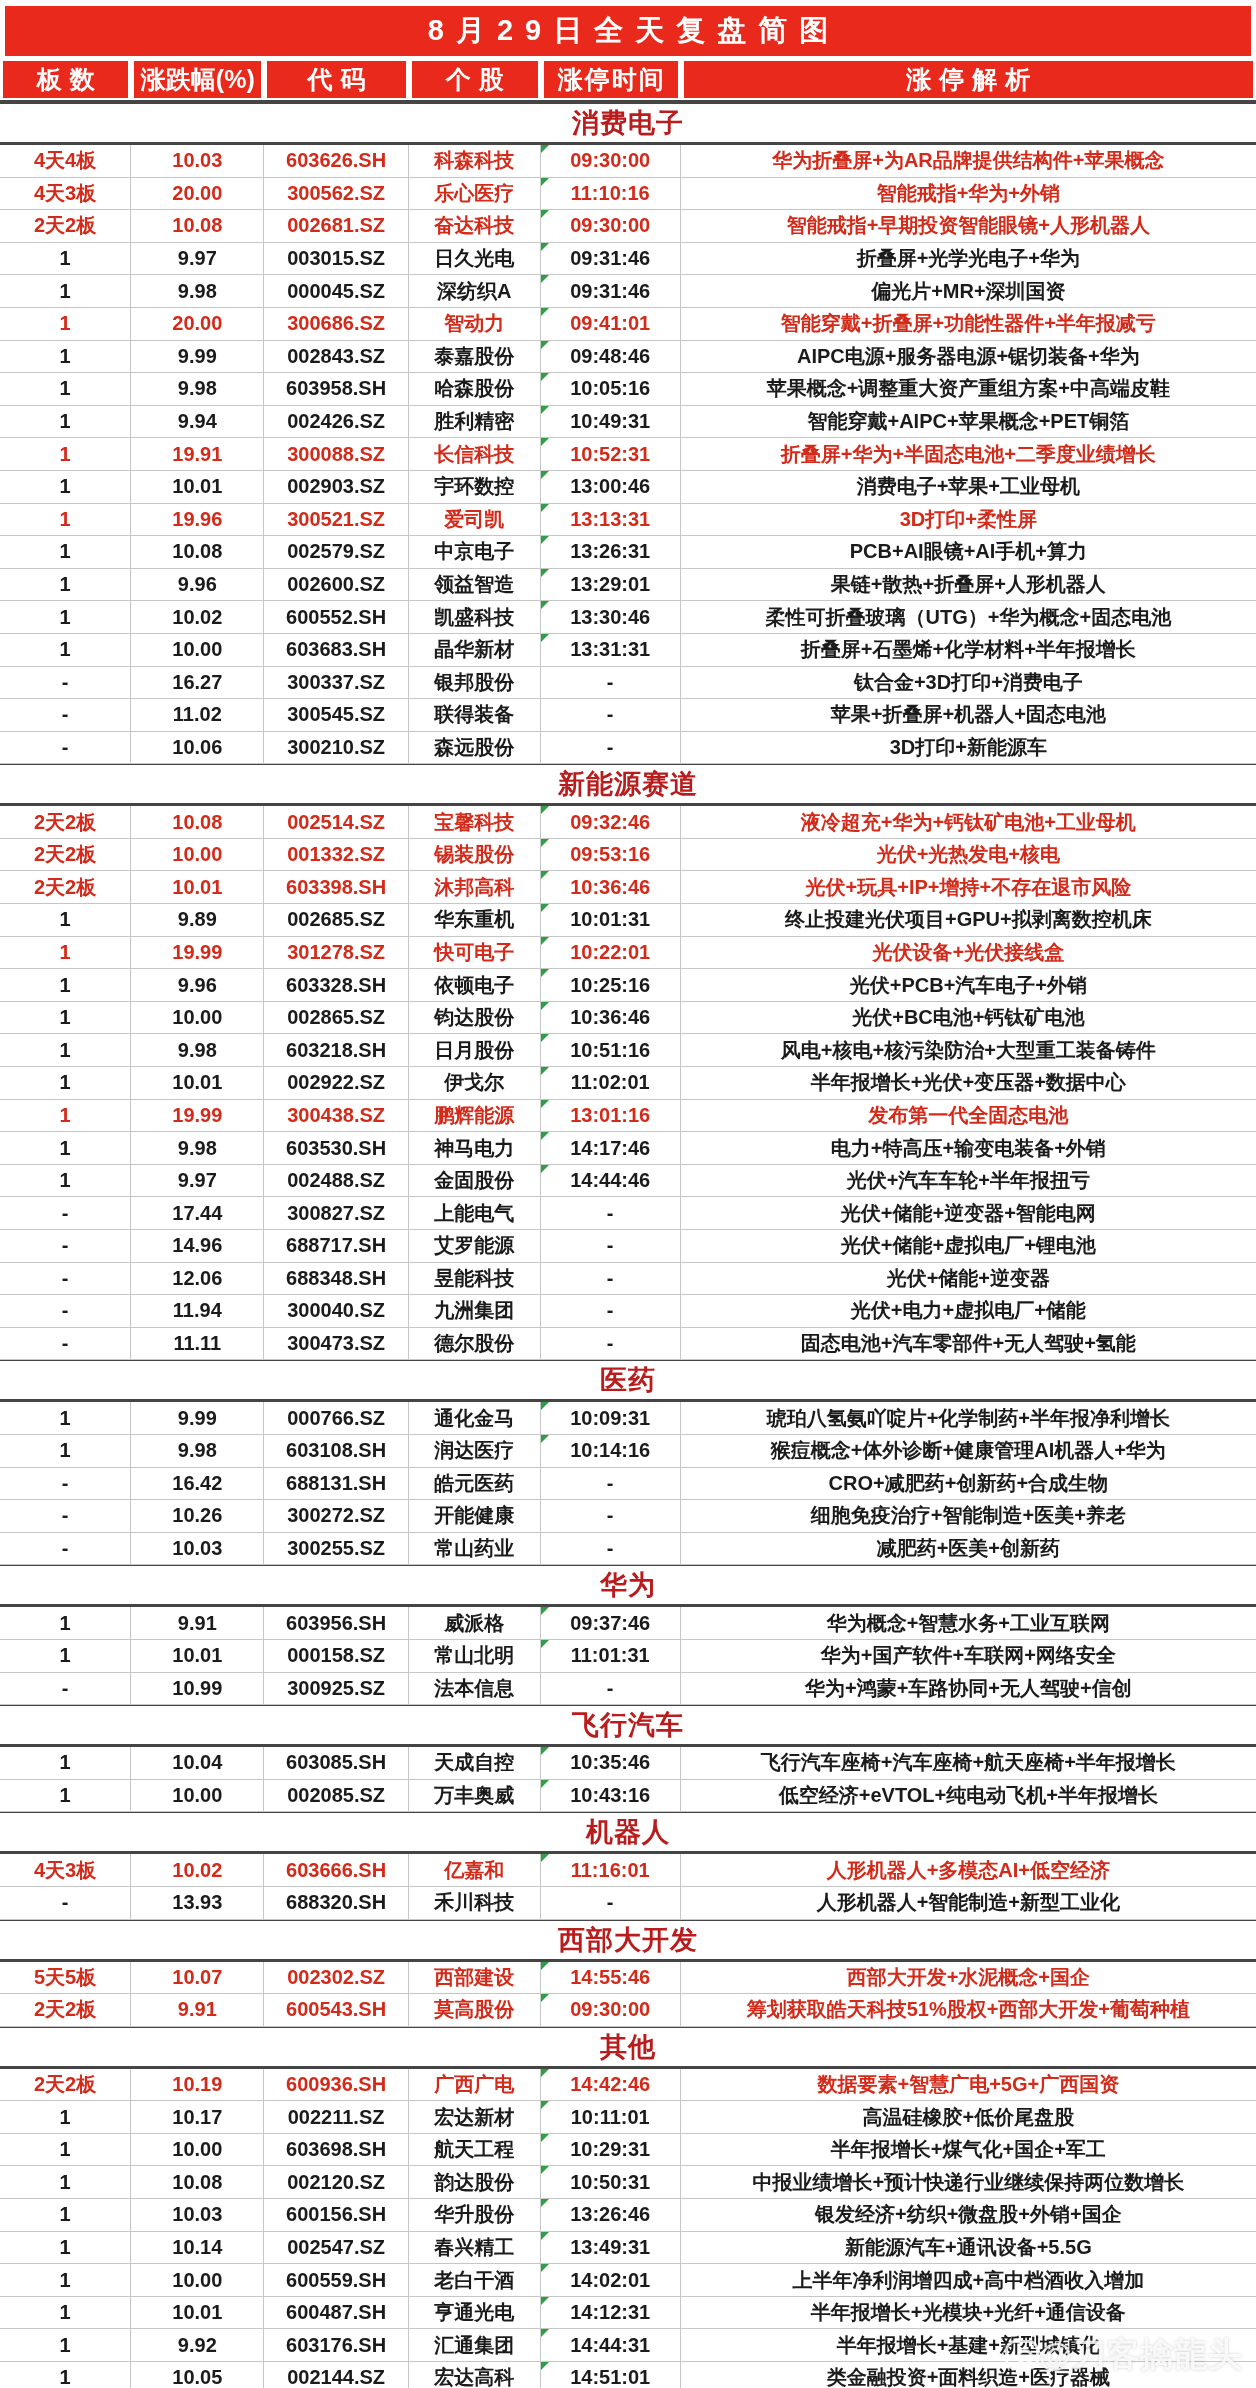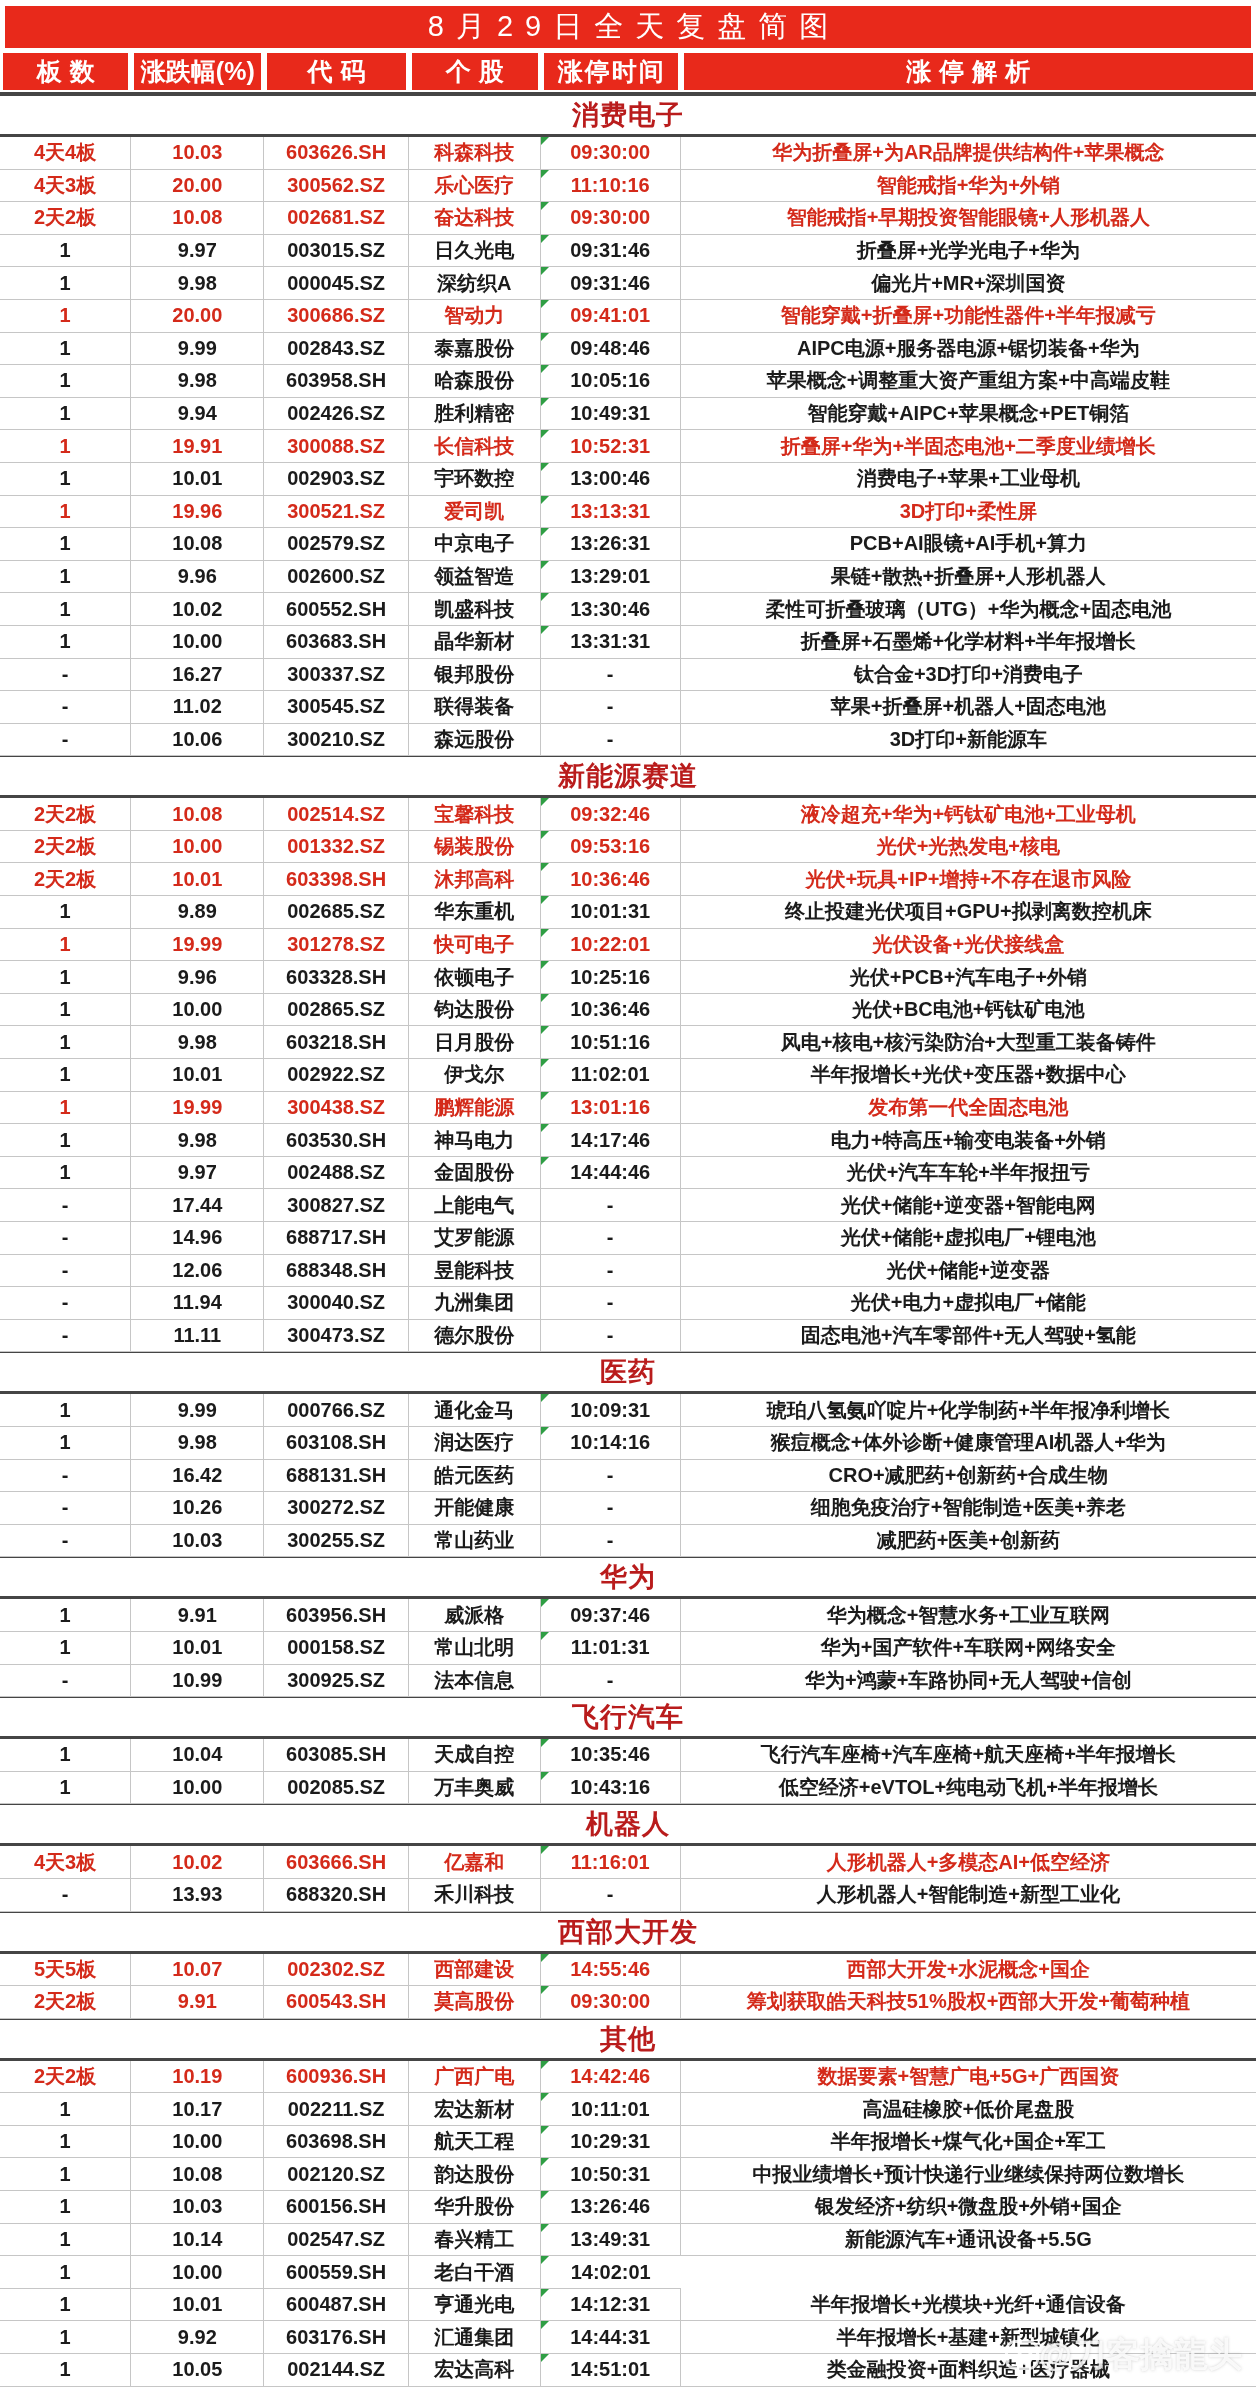"8月29日全天复盘简图" .title-bar { font-weight: normal -> bold; height: 42px -> 50px }
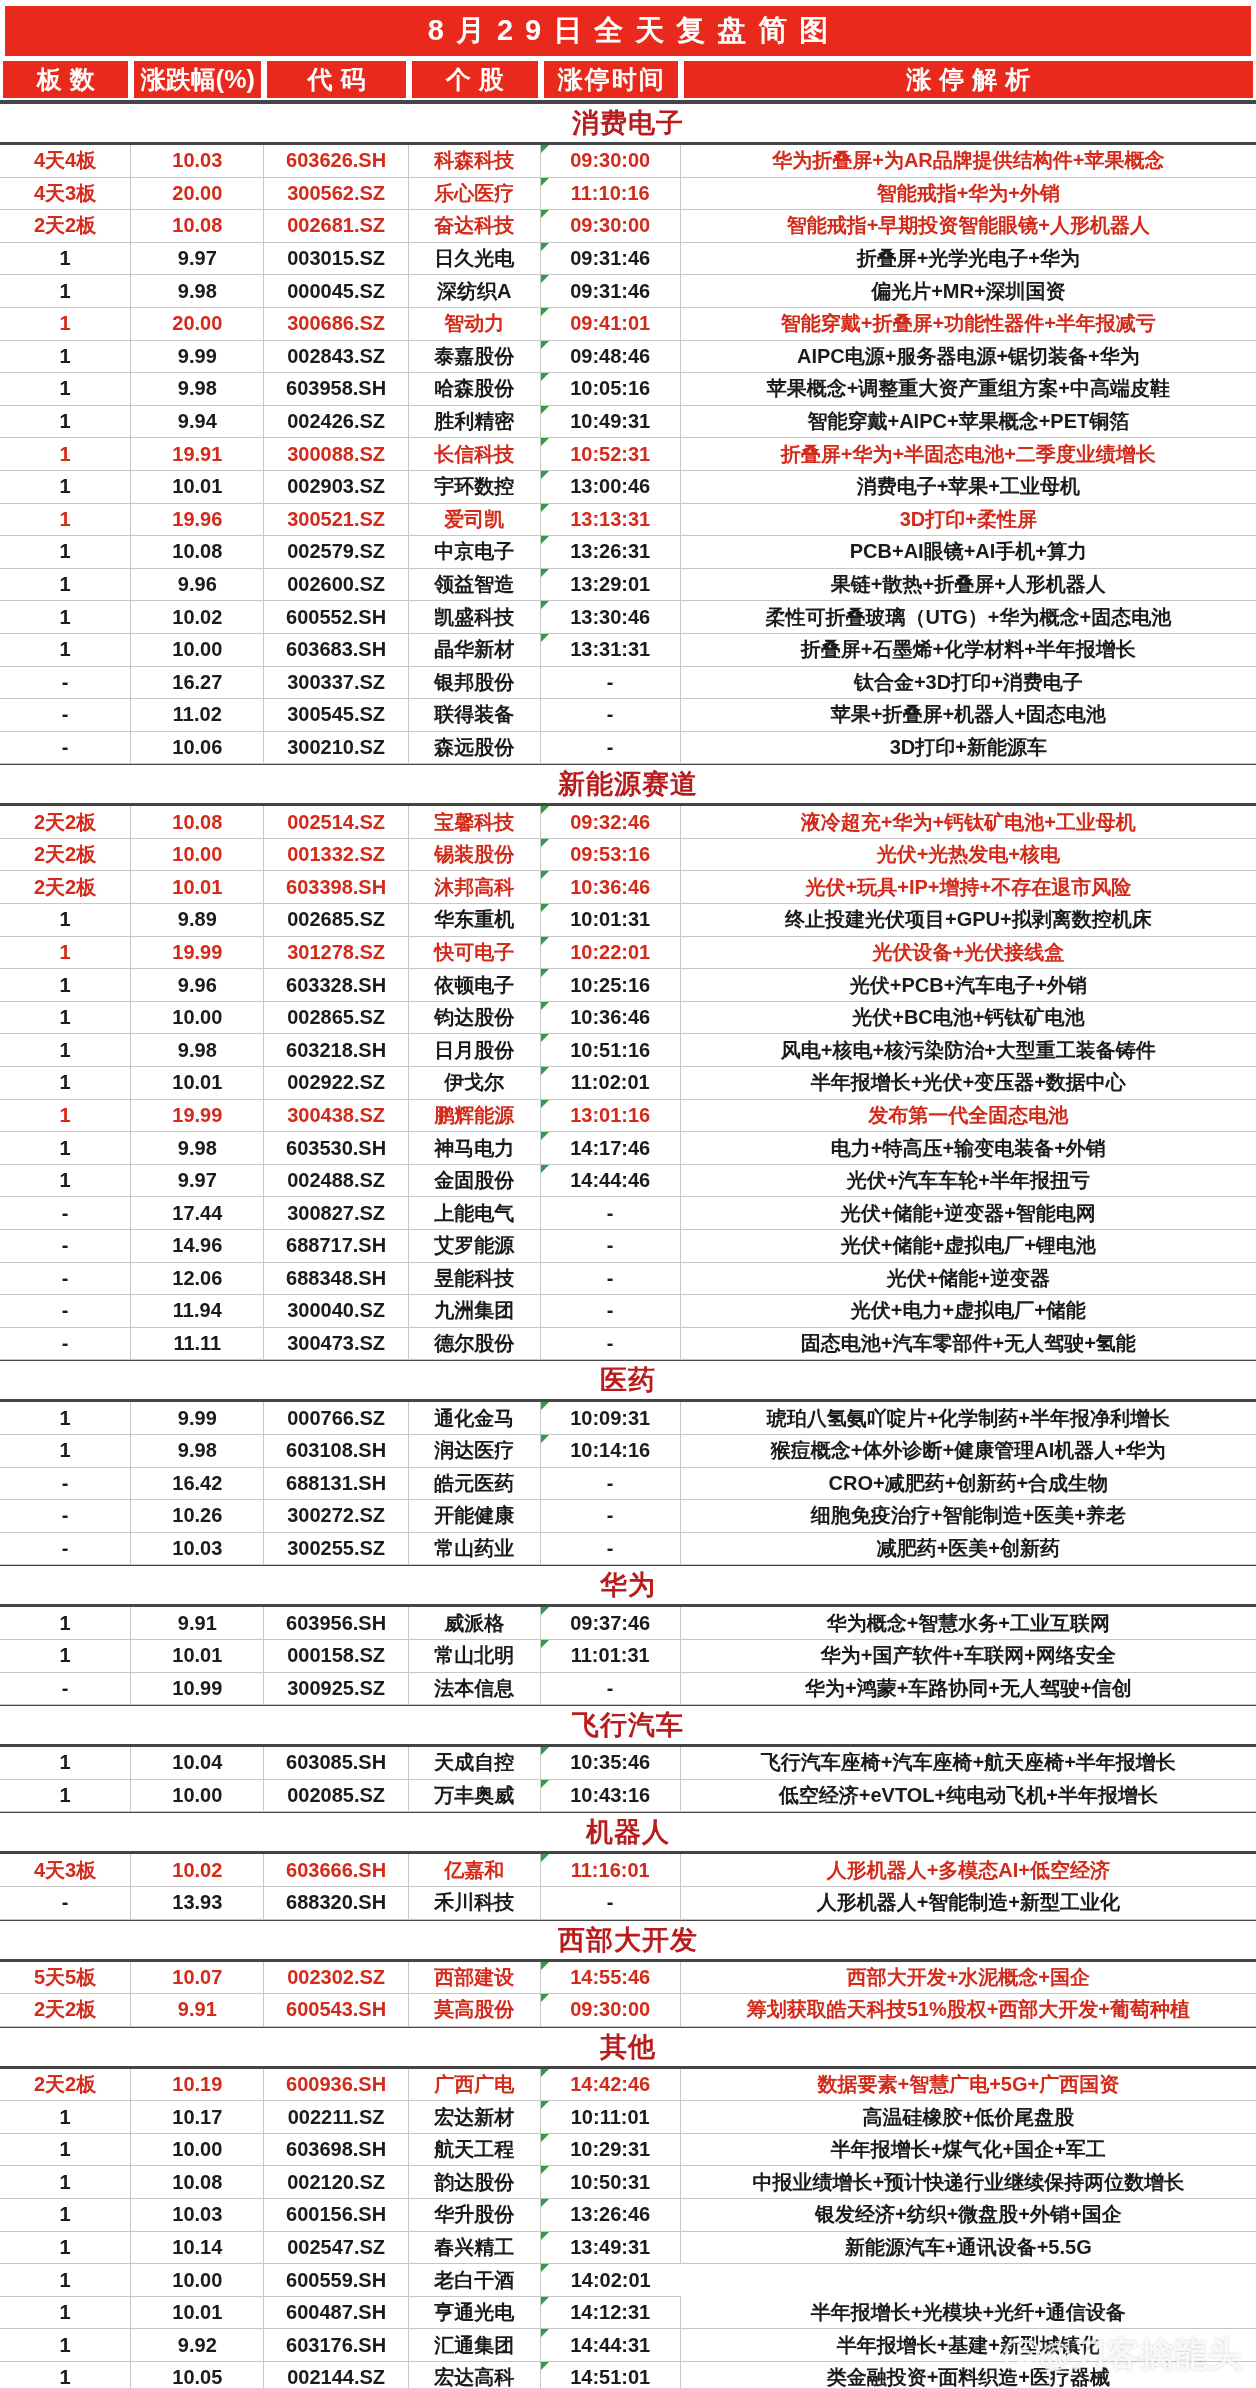"上半年净利润增四成+高中档酒收入增加" div.cell { html: none -> <div> <span>上半年净利润增四成+高中档酒收入增加</span> </div> }
